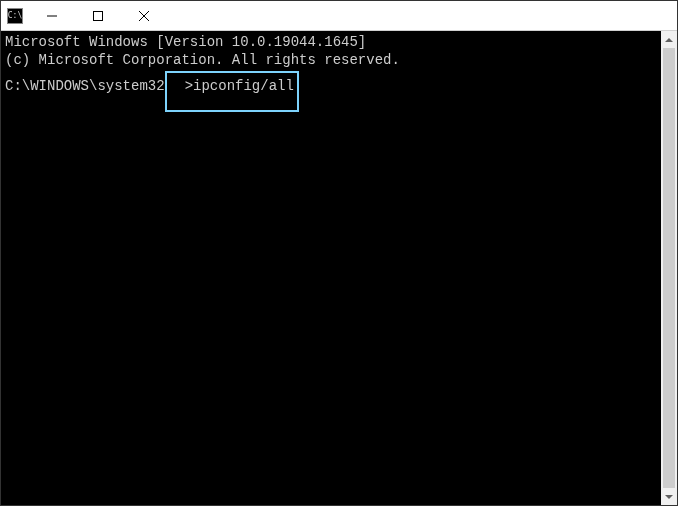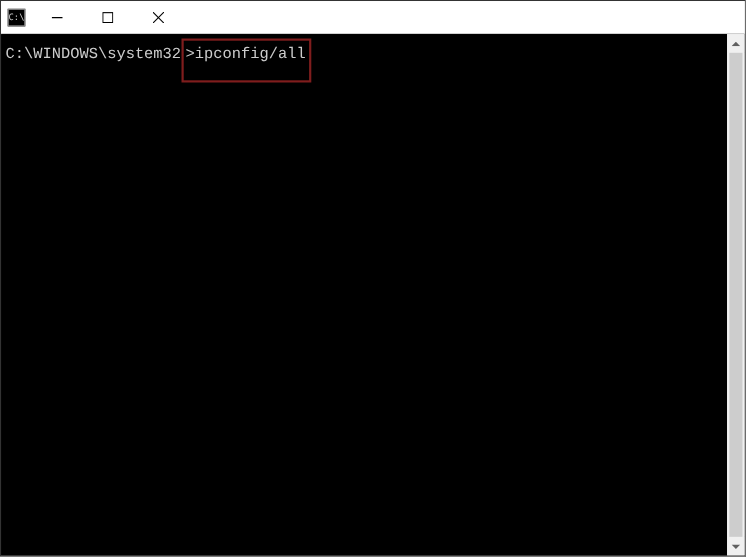"Microsoft Windows [Version" span.terminal-line { html: none -> <span>Microsoft Windows [Version 10.0.19044.1645]</span> }
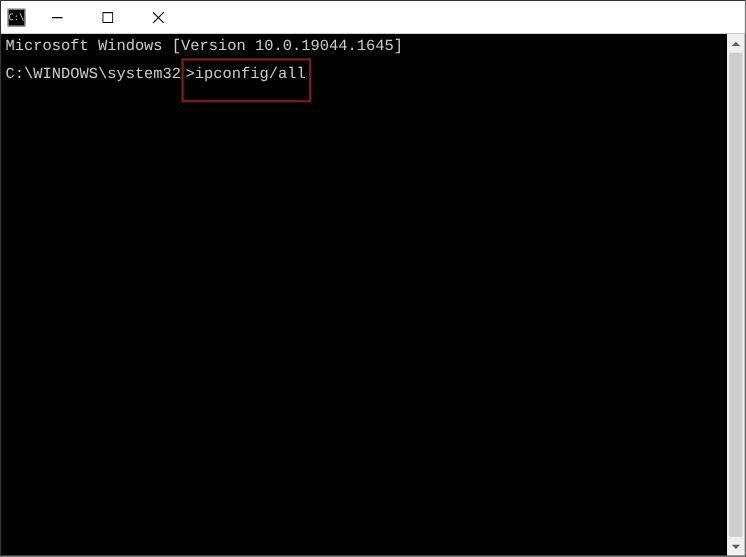"(c) Microsoft Corporation. All rights" span.terminal-line { html: none -> <span>(c) Microsoft Corporation. All rights reserved.</span> }
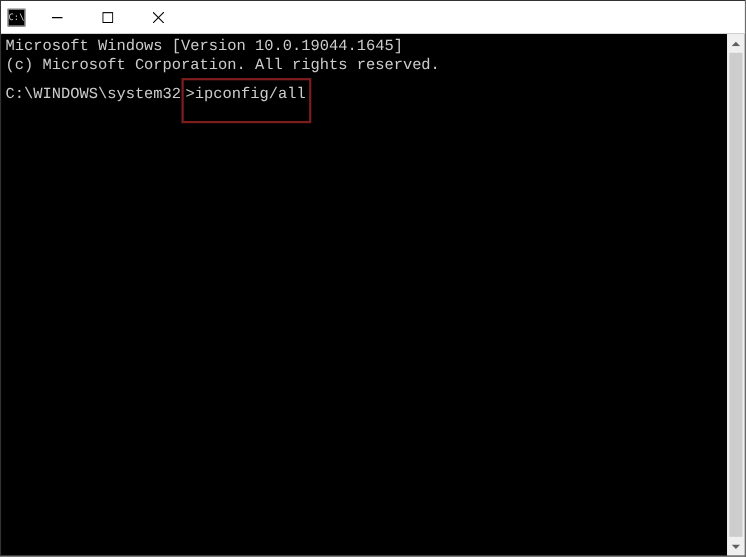">ipconfig/all" .highlight-box { border: 2px solid #7f1d1d -> 2px solid #7dd3fc; padding: 4px 3px 14px 2px -> 4px 3px 14px 18px }
